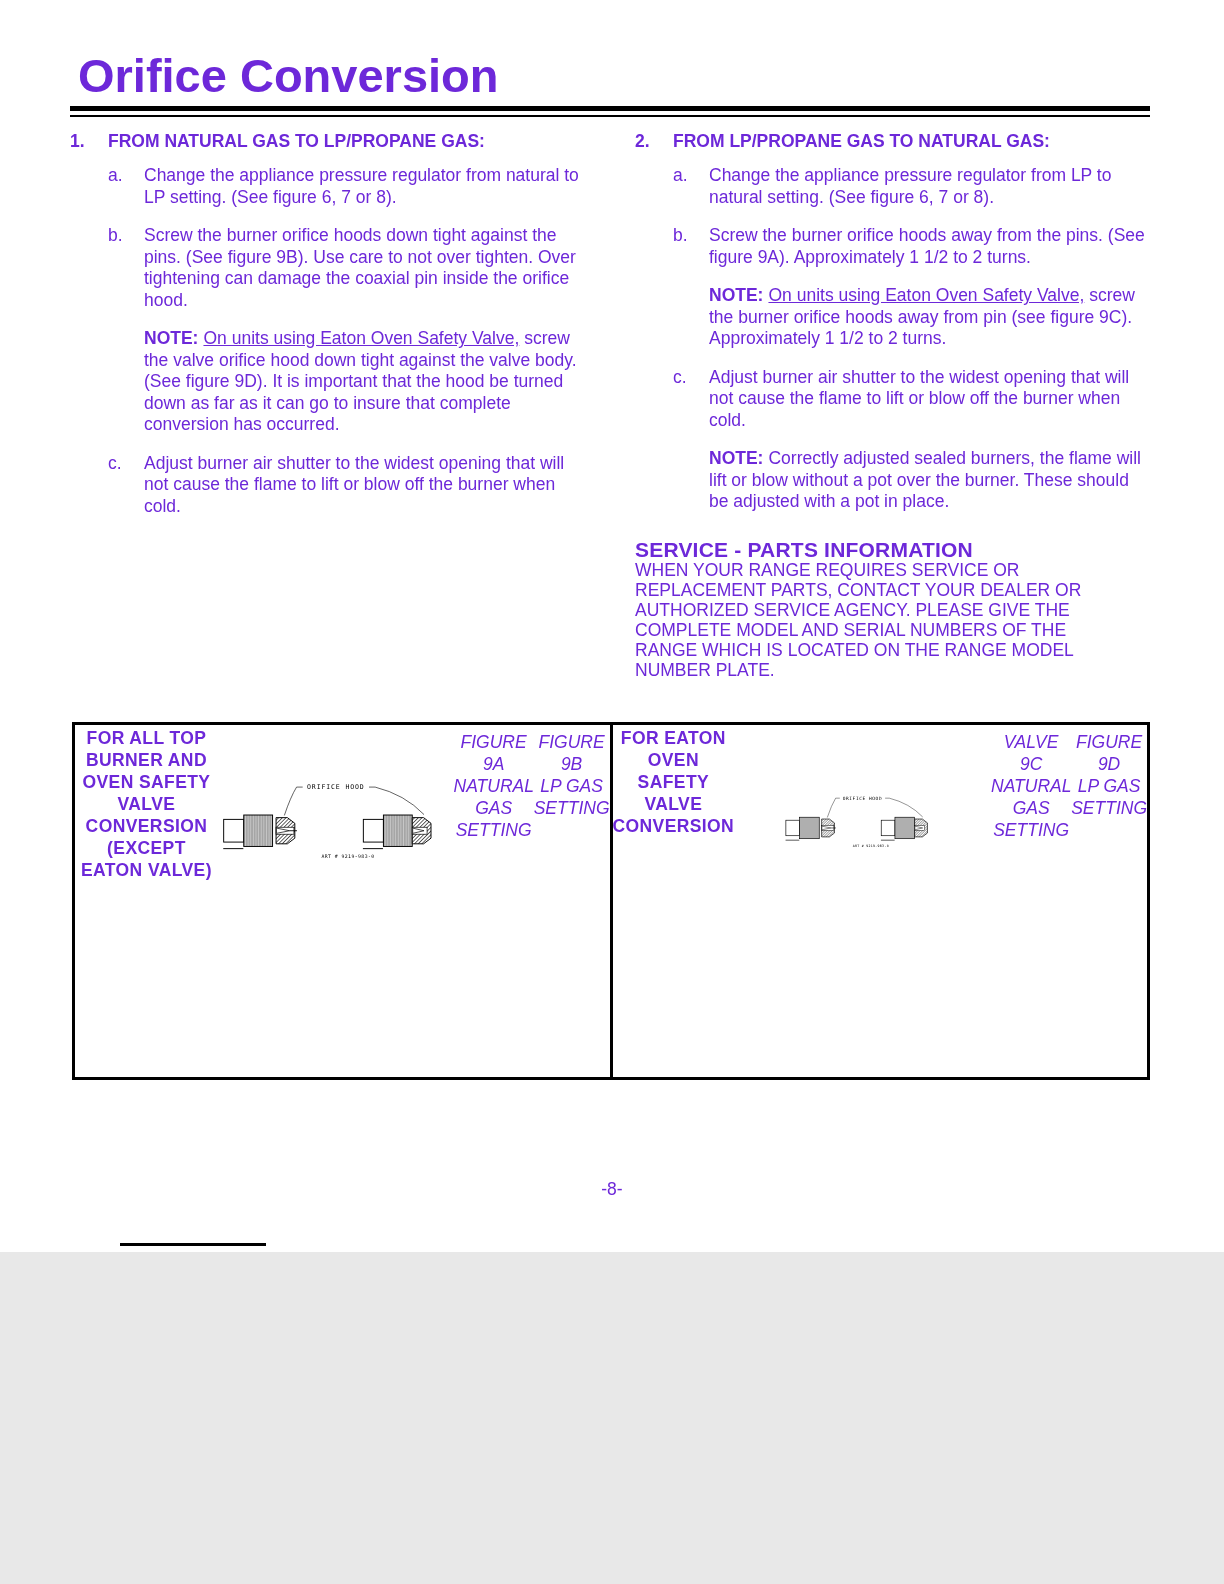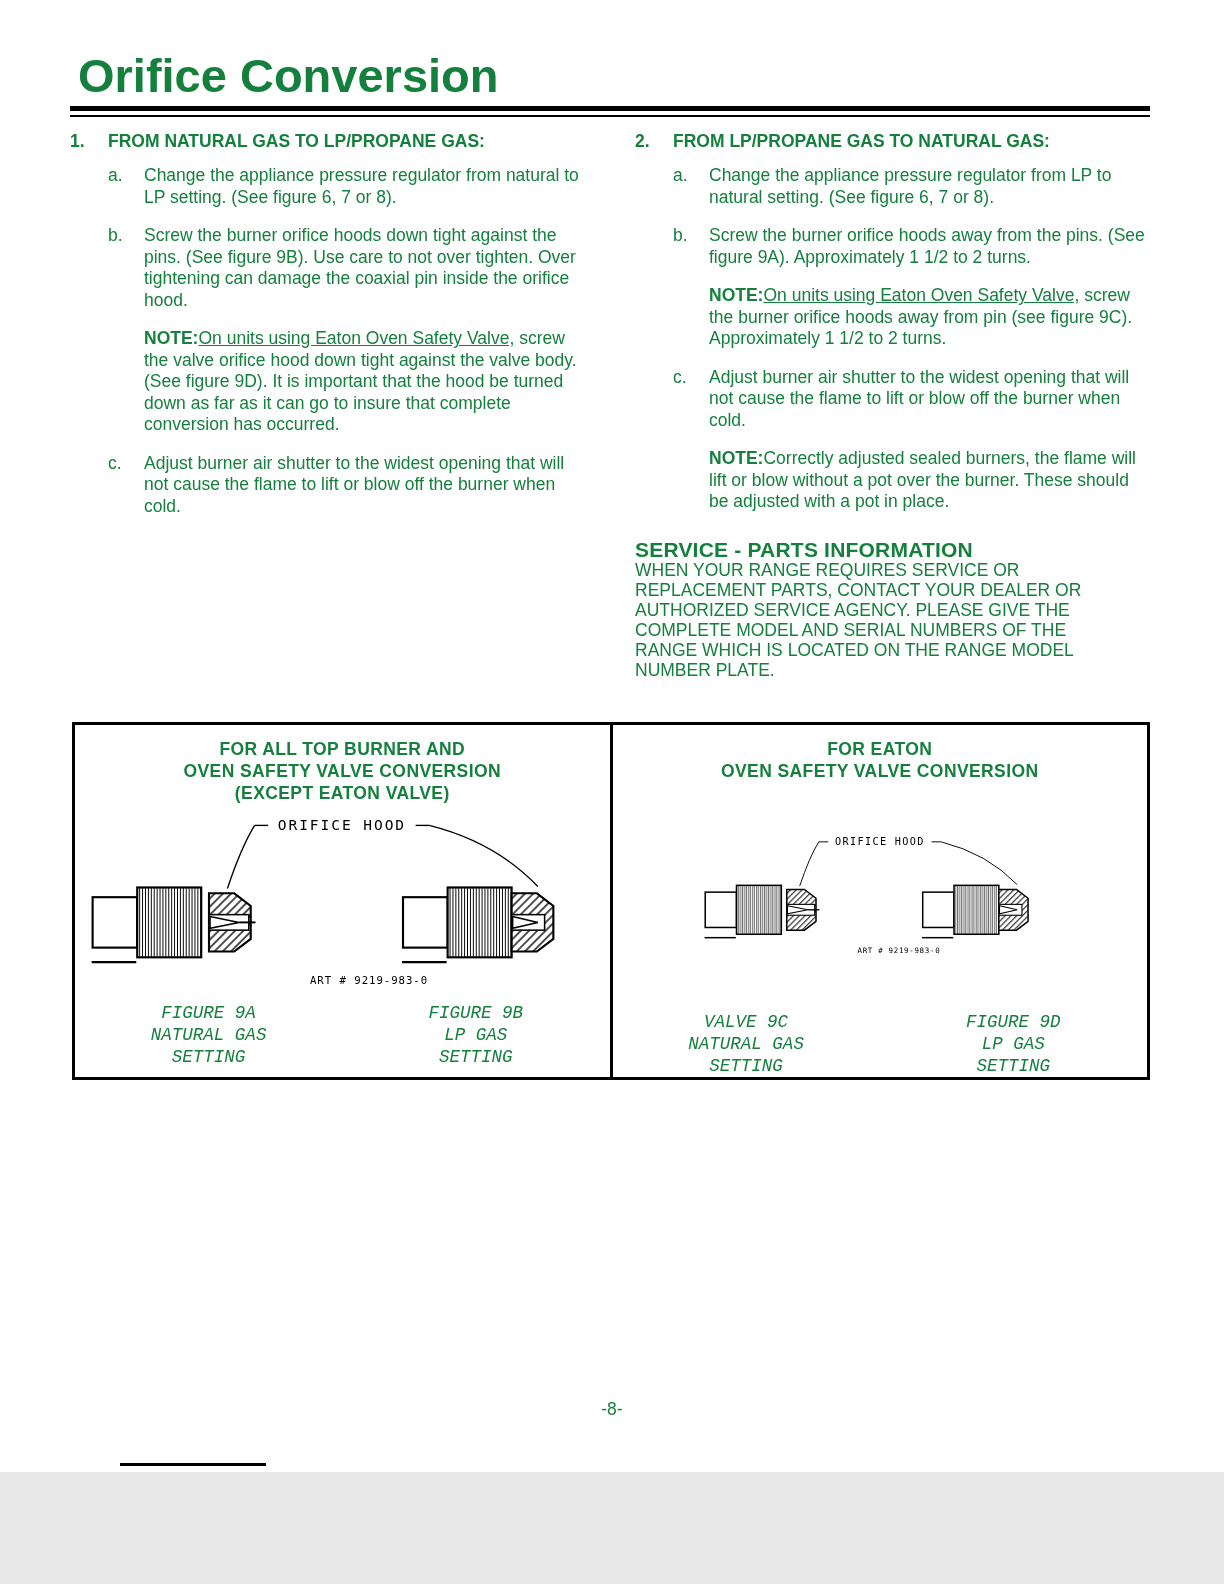"Orifice Conversion" .page { color: #15803d -> #6d28d9; height: 1472px -> 1252px }
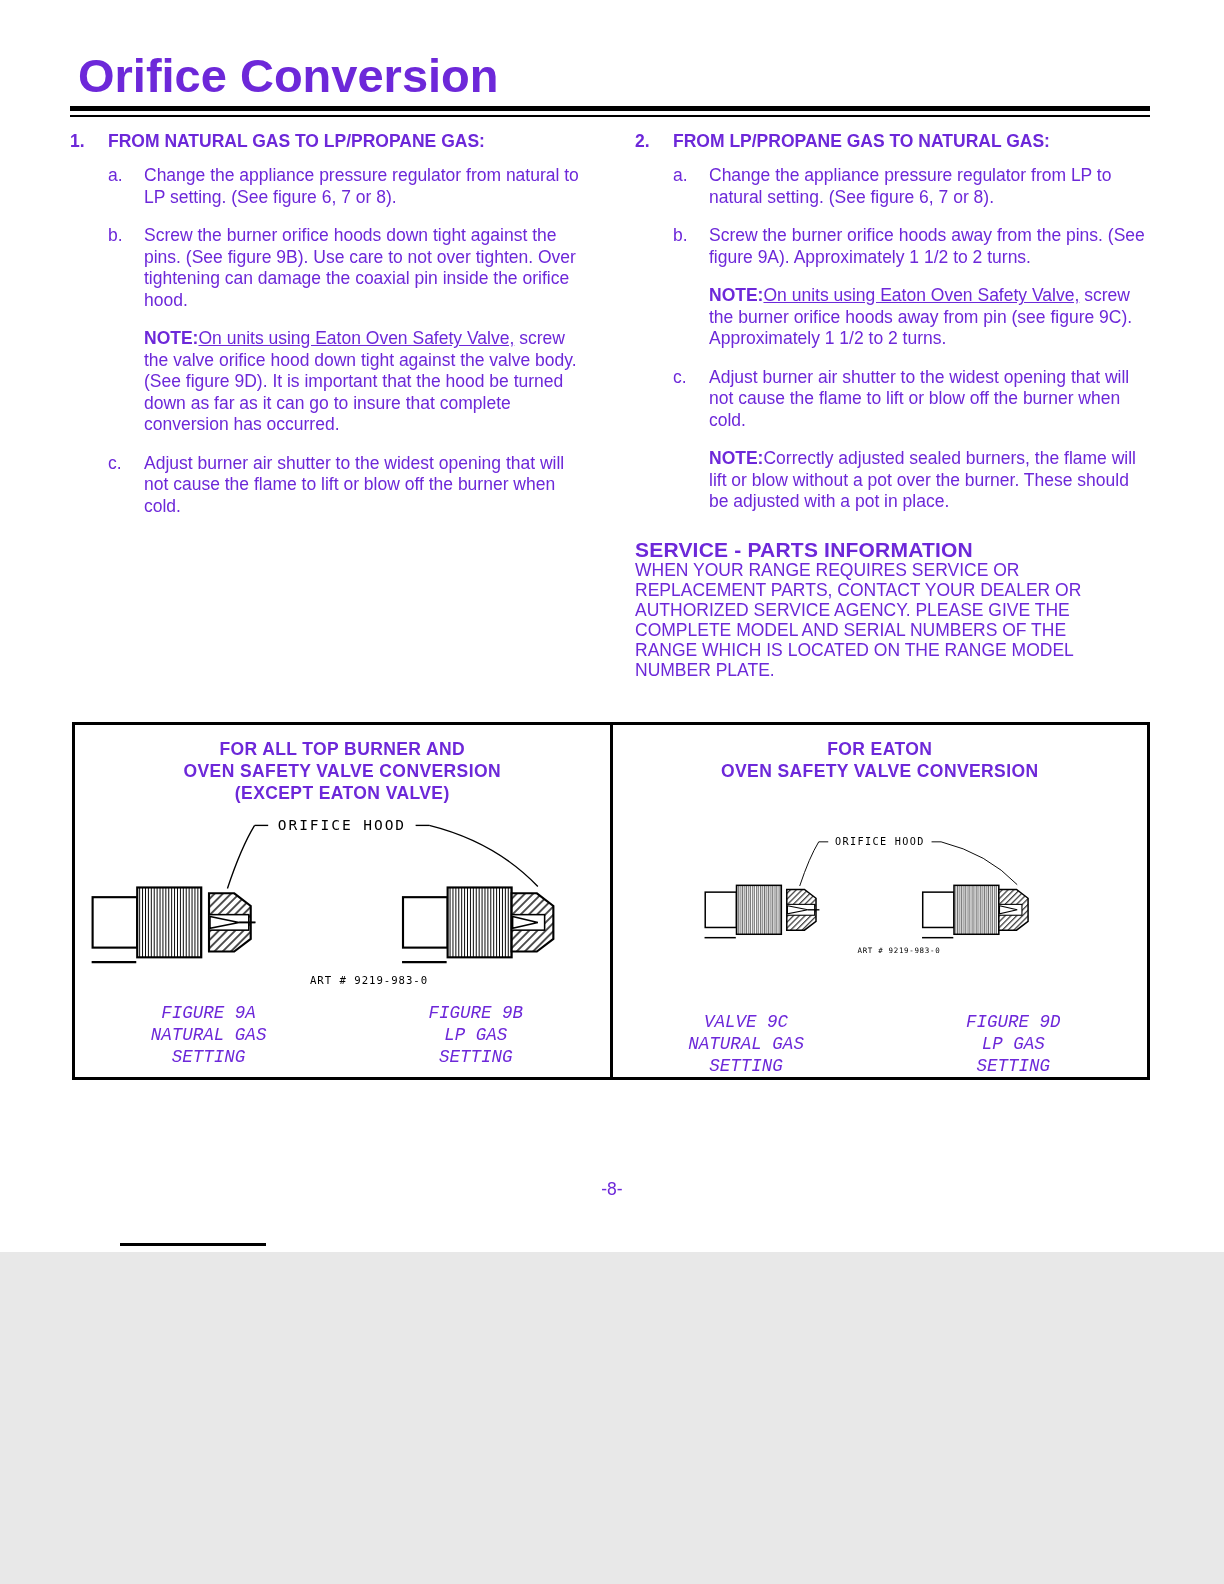"NOTE:" .note .bold { margin-right: none -> 5px }
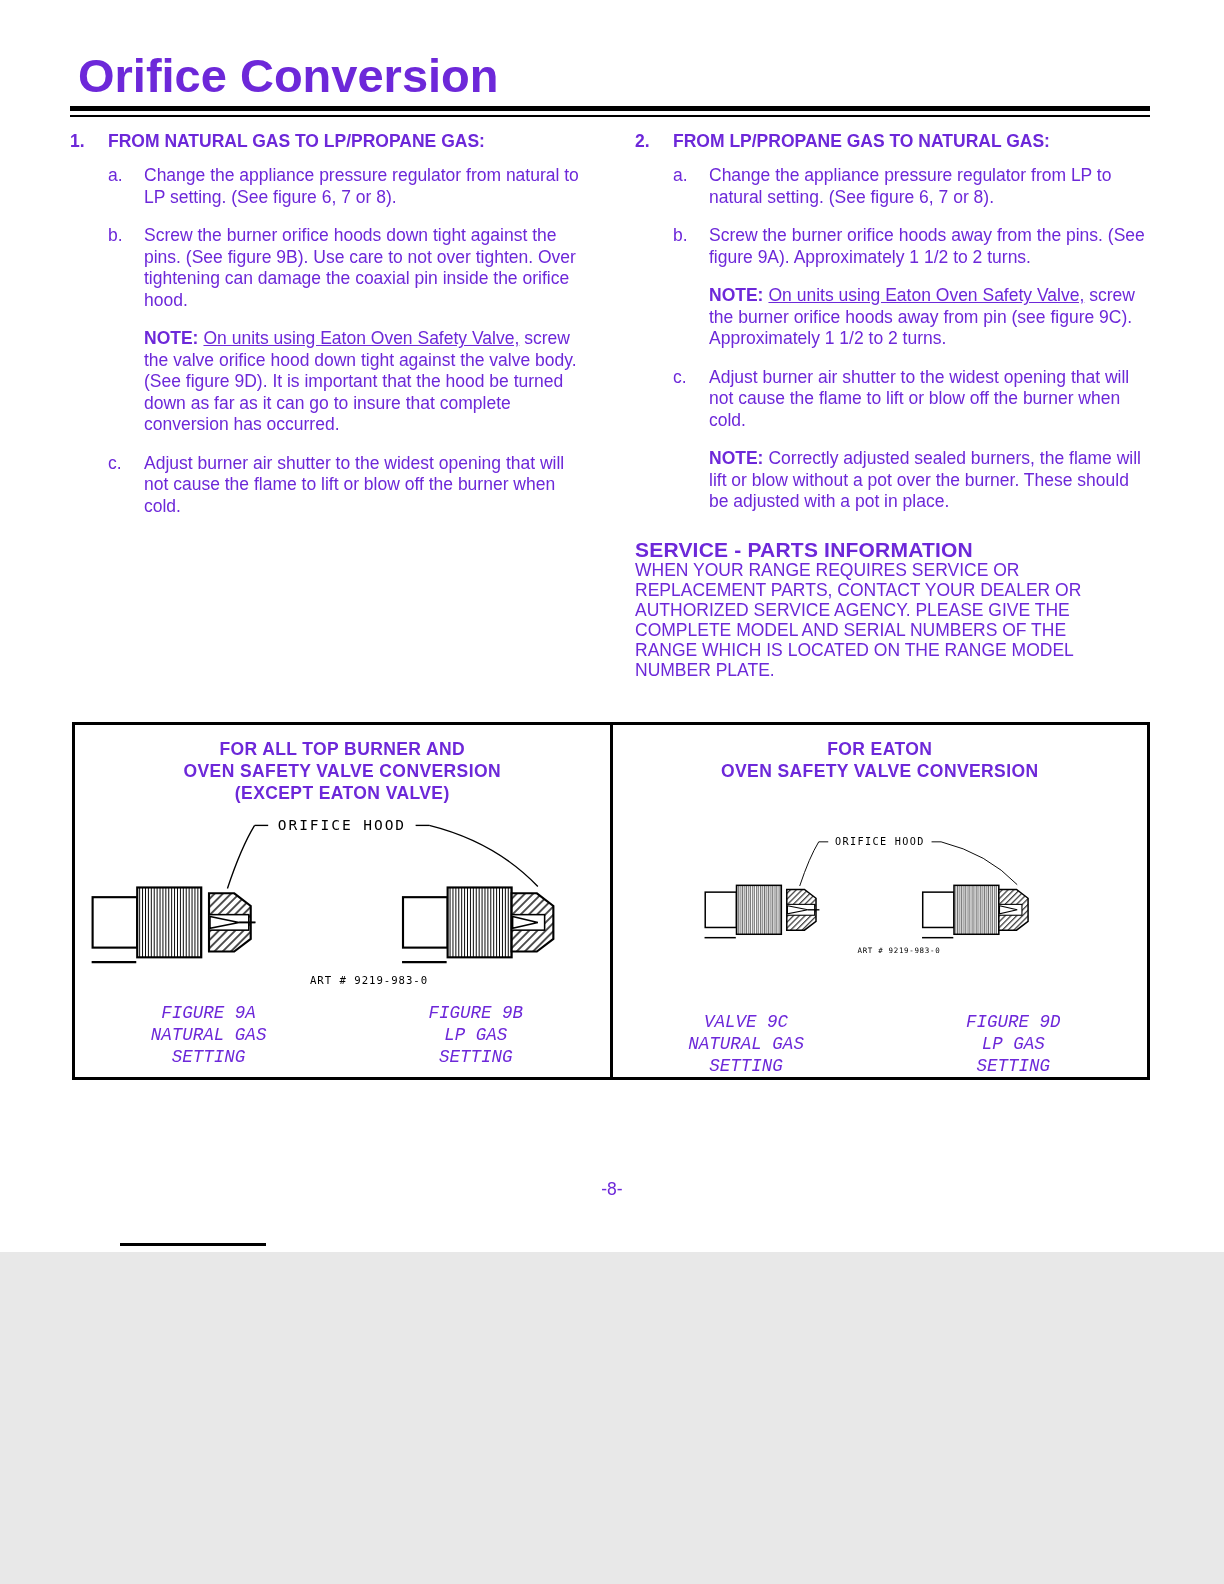"FOR ALL TOP BURNER AND" .panel { flex-direction: column -> row; padding-top: 13px -> 2px }
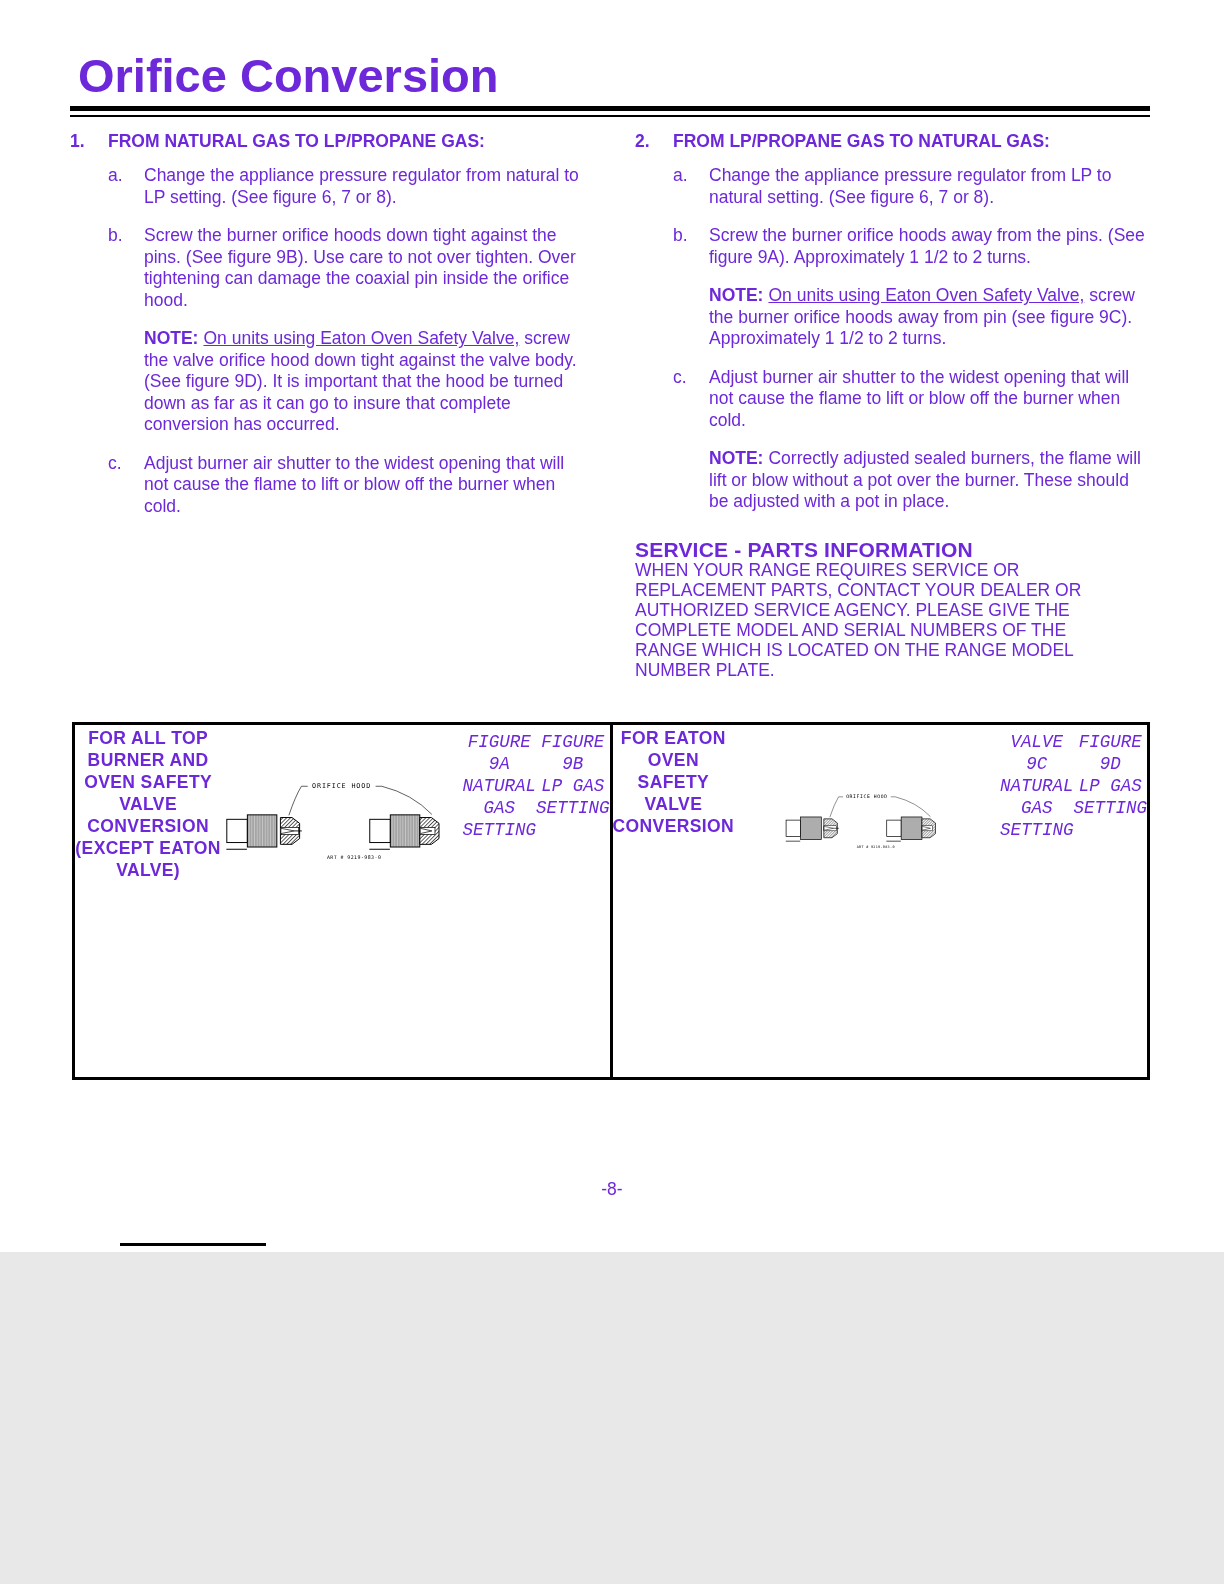"FIGURE 9A" .captions { font-family: Liberation Mono, monospace -> none }
